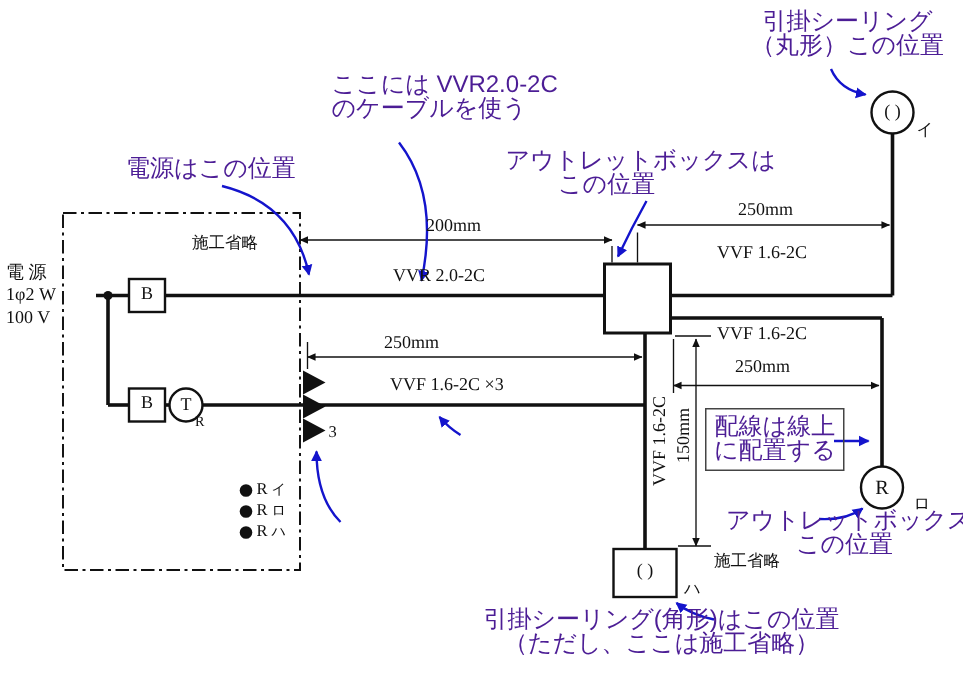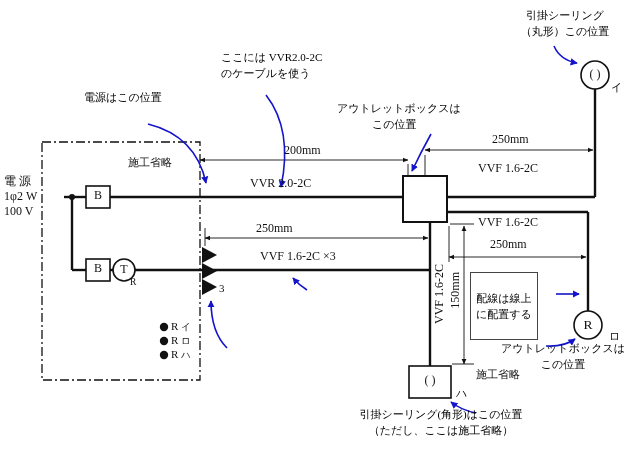"引掛シーリング" .red { color: #000000 -> #4c1d95; font-family: Liberation Serif, serif -> Liberation Sans, sans-serif; font-size: 11px -> 16px }
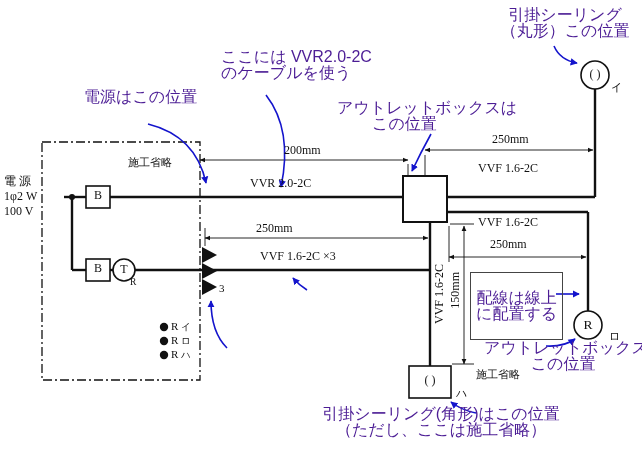"電源はこの位置" div.lbl { top: 89px -> 105px }
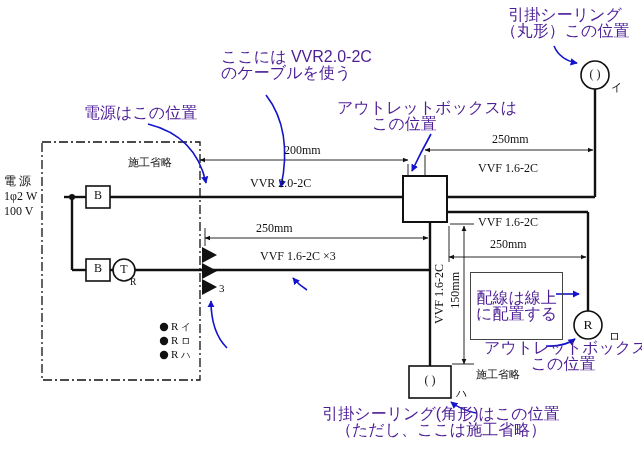"VVR 2.0-2C" div.lbl { left: 250px -> 262px }
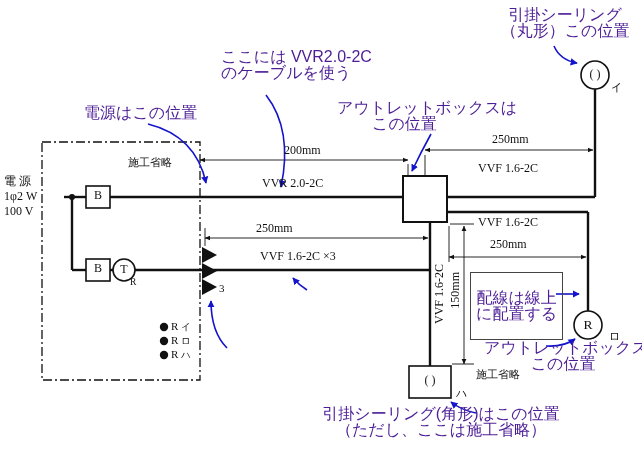"配線は線上" .wirebox { padding: 17px 5px -> 4px 5px }
